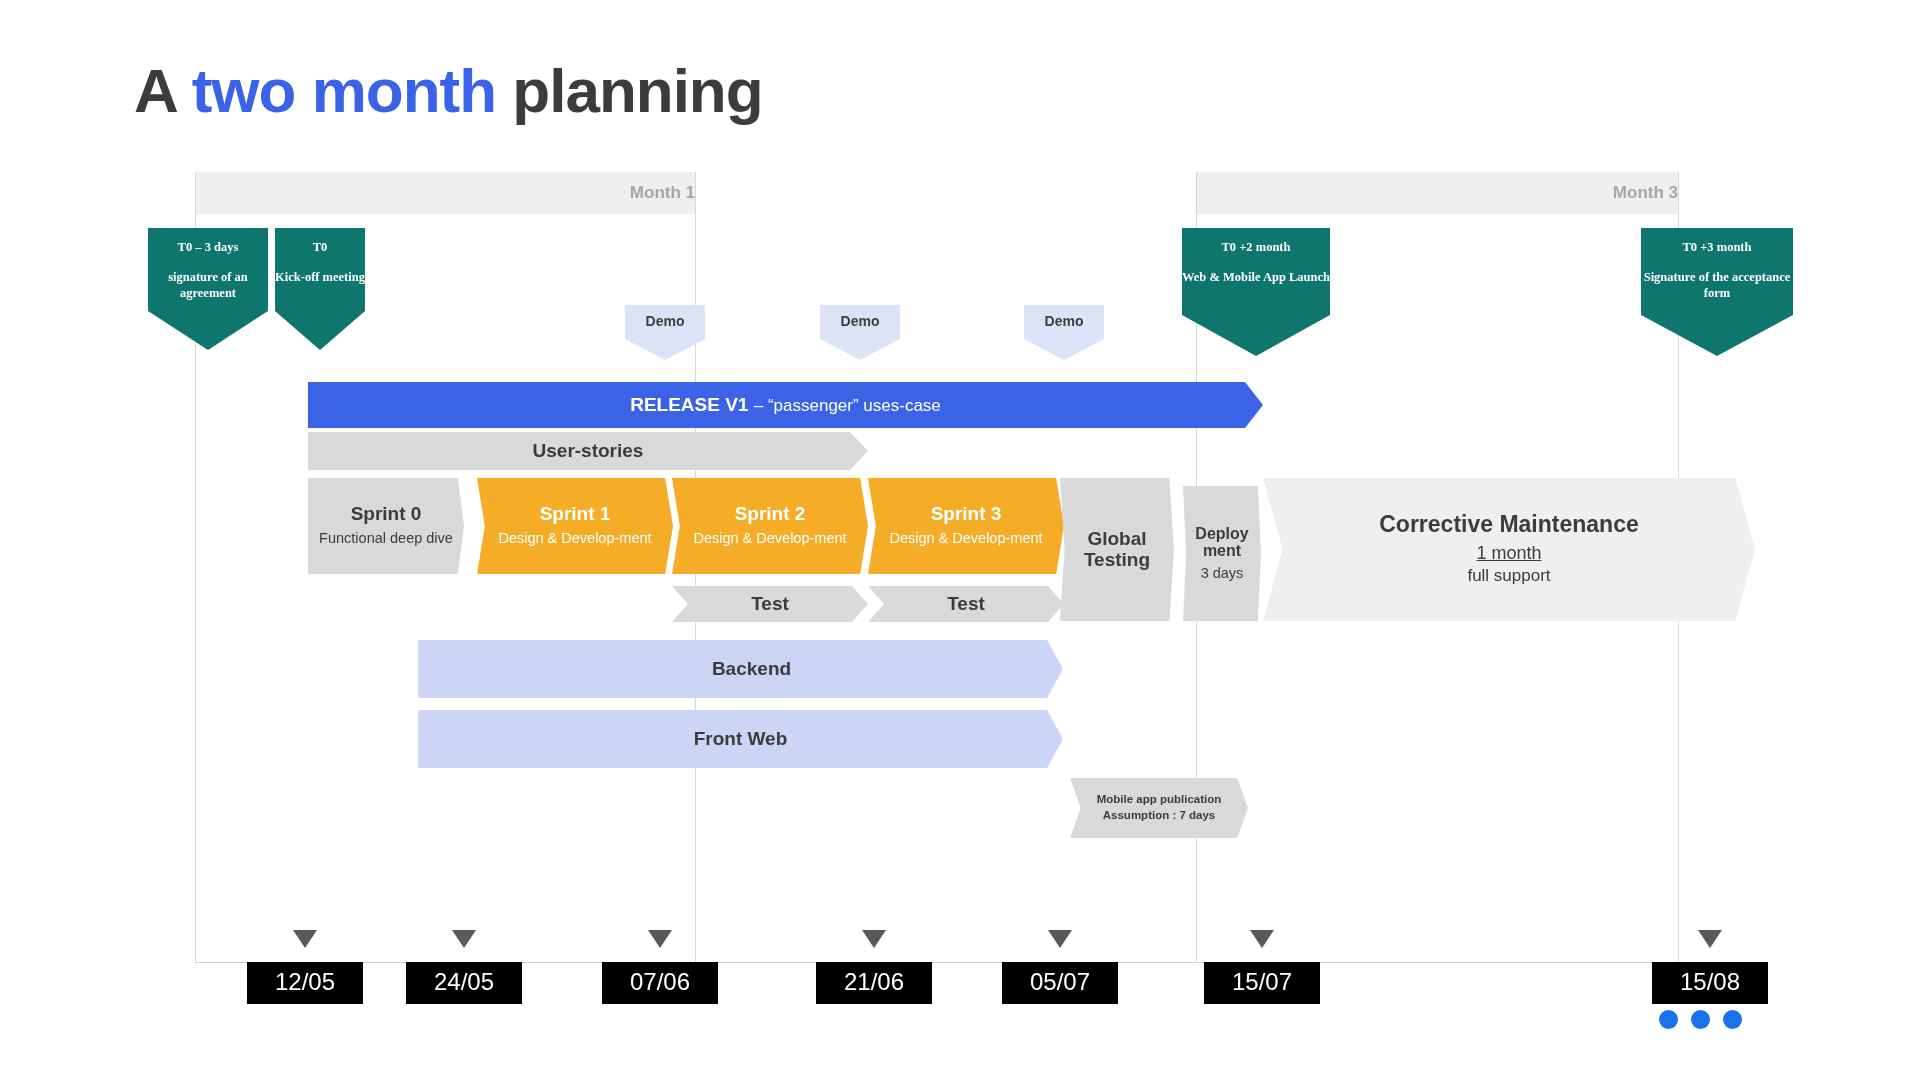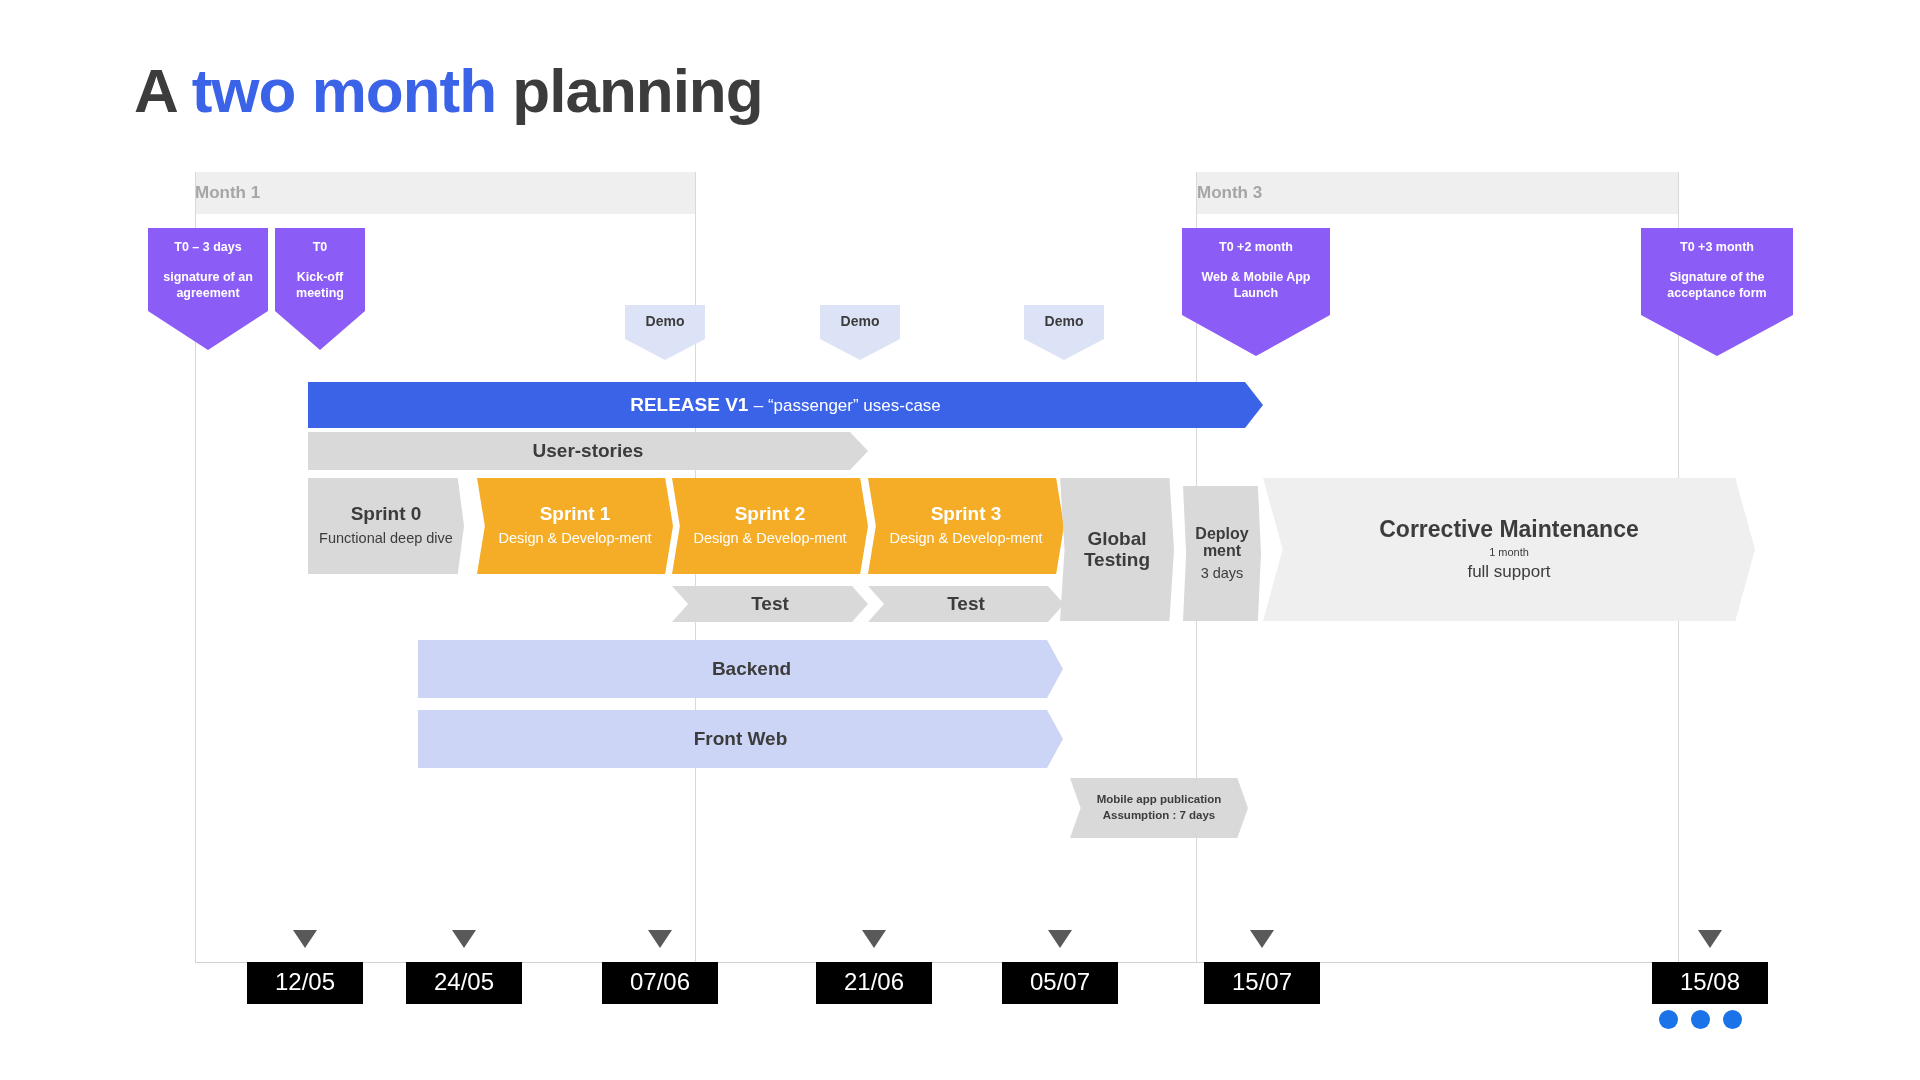"Month 1" .month-band { justify-content: flex-start -> flex-end }
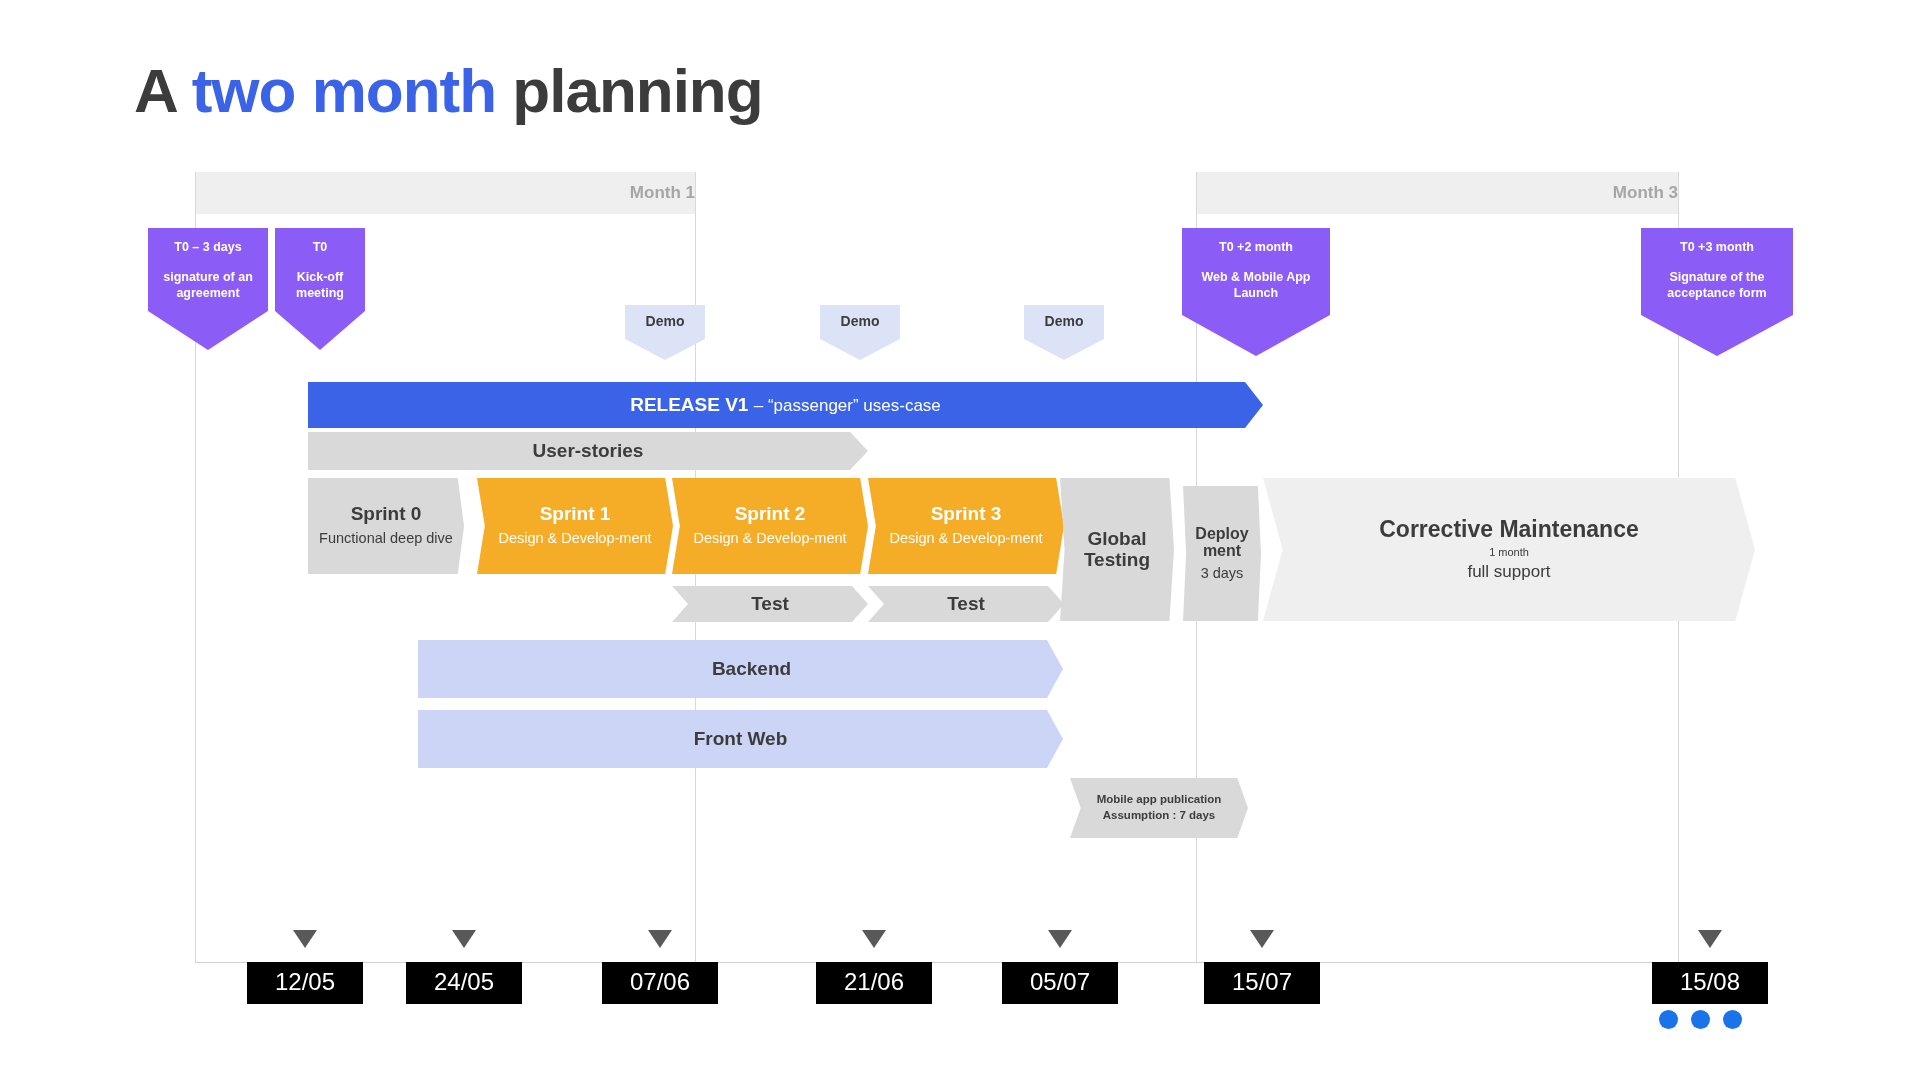"T0 – 3 days" .milestone.blue { background: #8b5cf6 -> #0f766e; font-family: none -> Liberation Serif, serif }
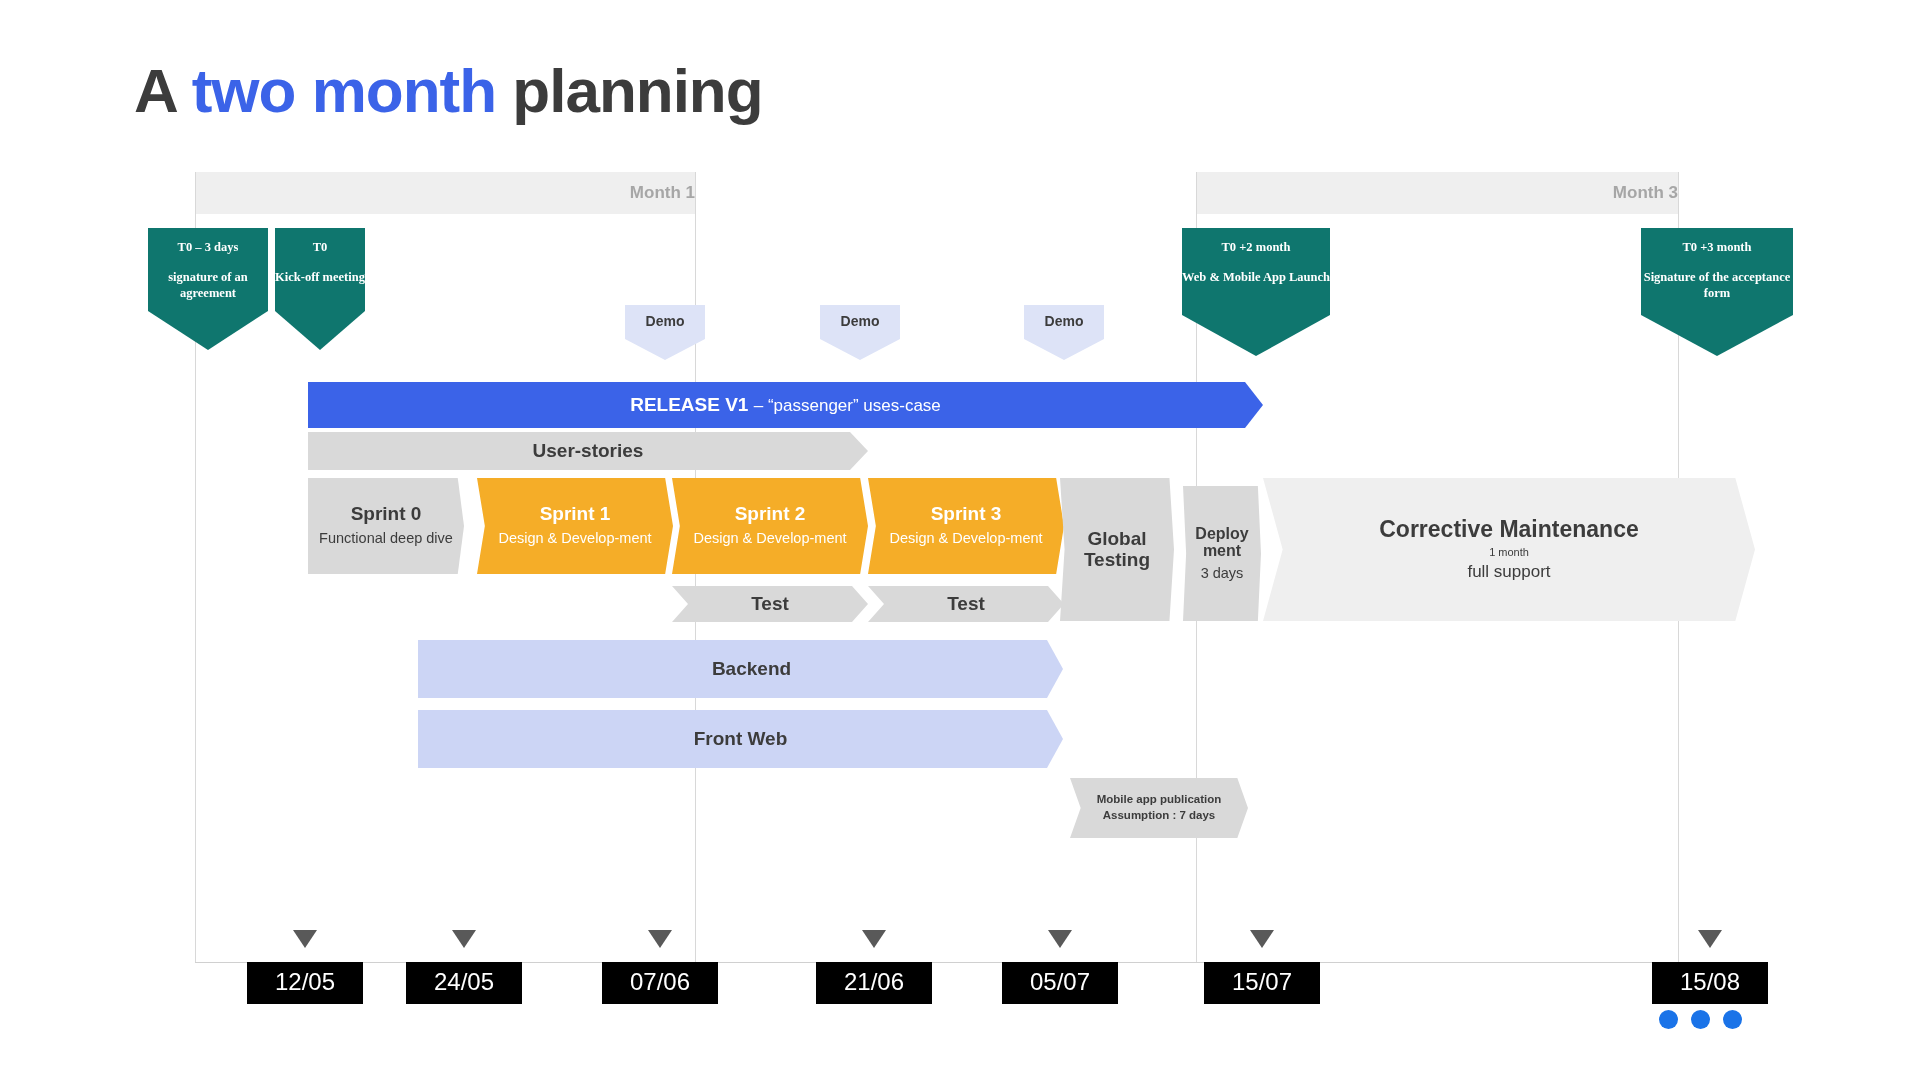"1 month" div.b-sub { font-size: 11px -> 18px; text-decoration: none -> underline }
